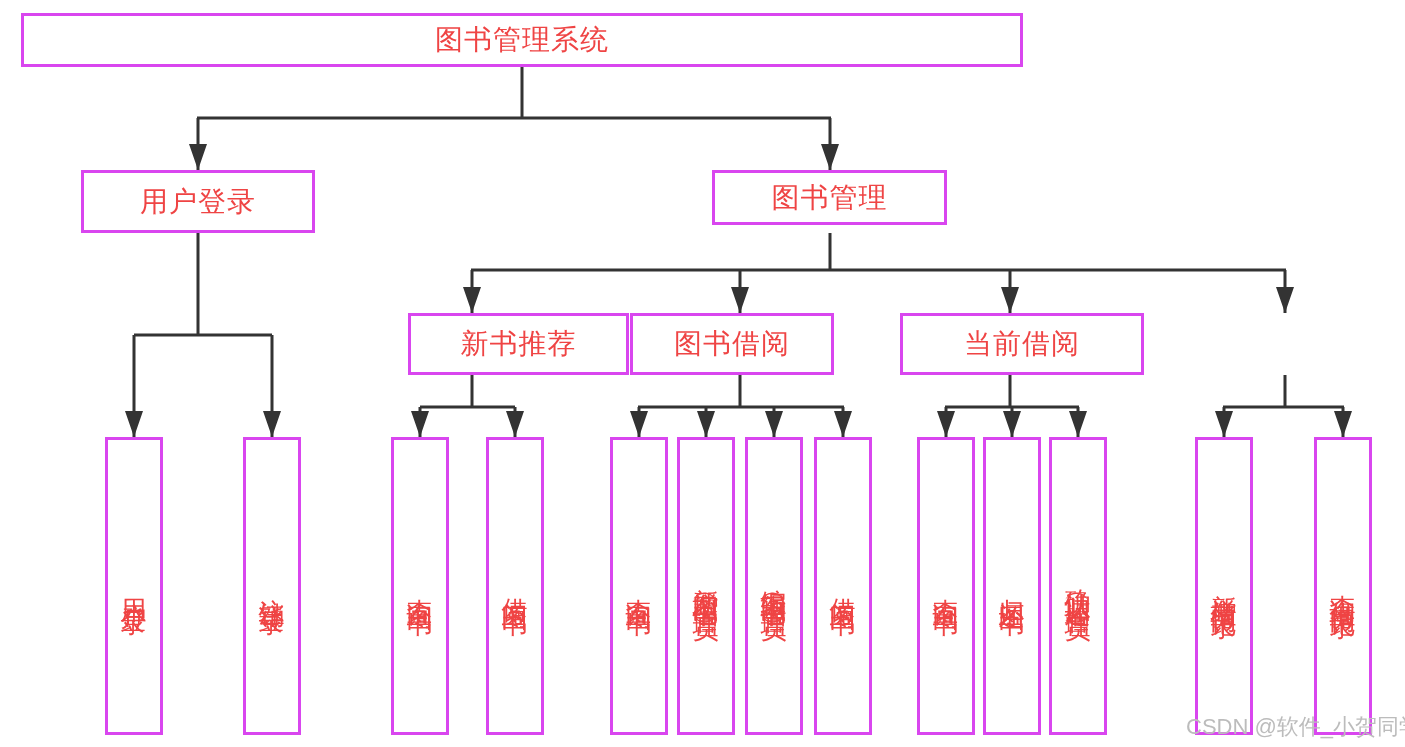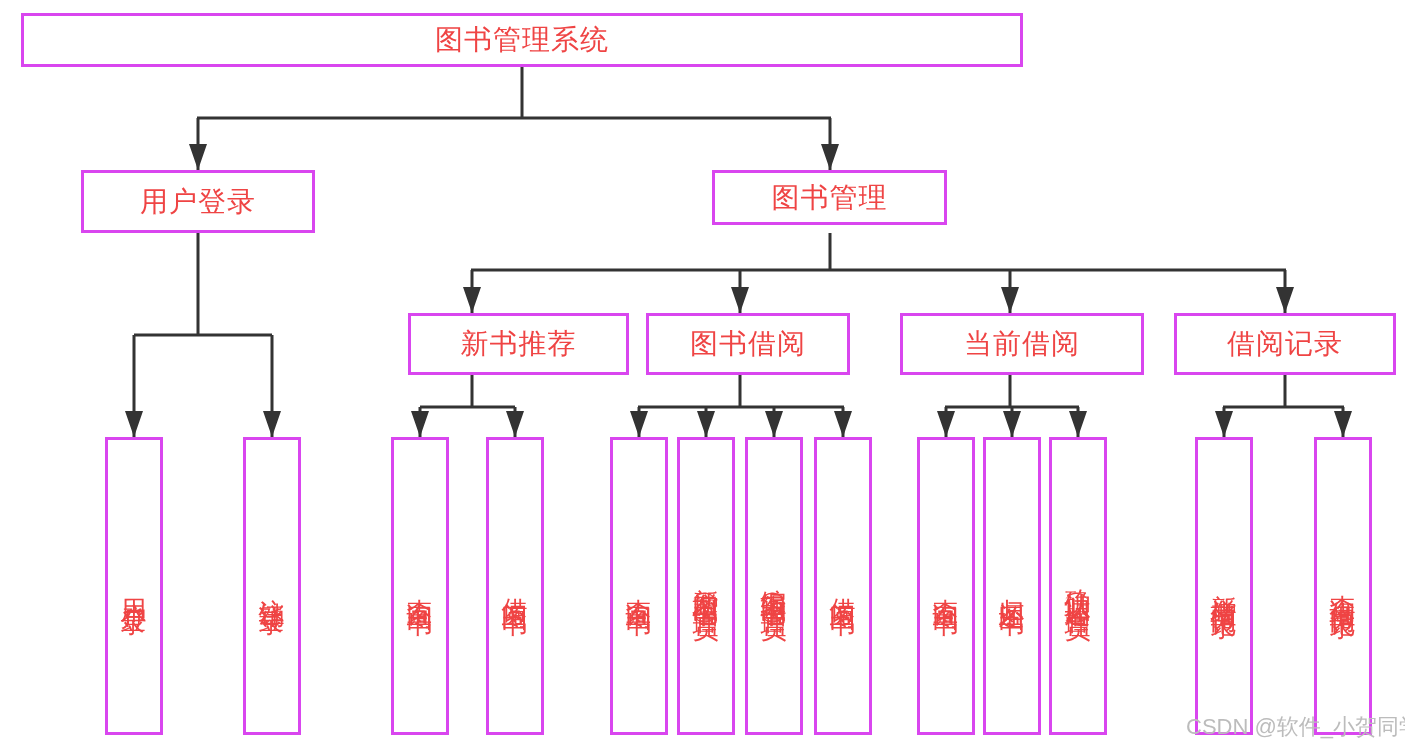"图书借阅" div.node { left: 646px -> 630px }
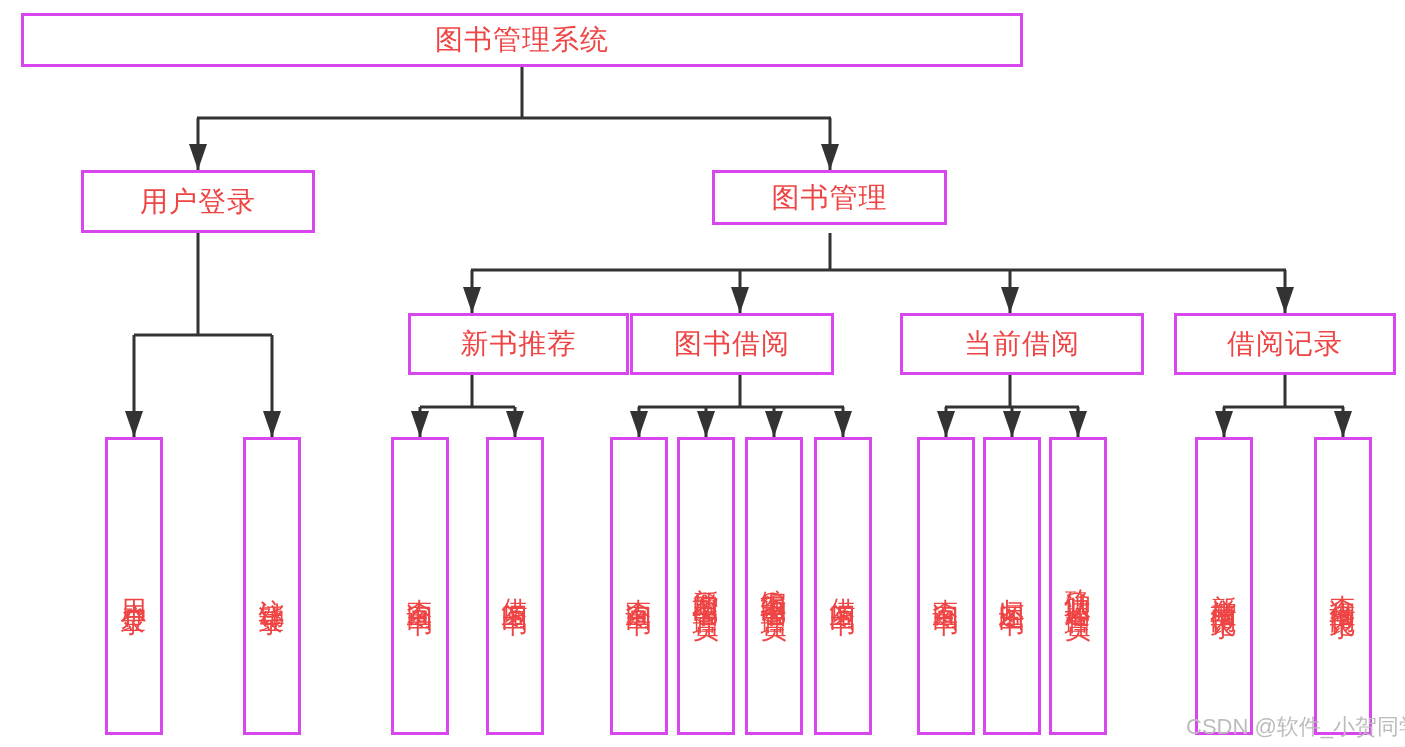"借阅记录" div.node { html: <div>借阅记录</div> -> none }
